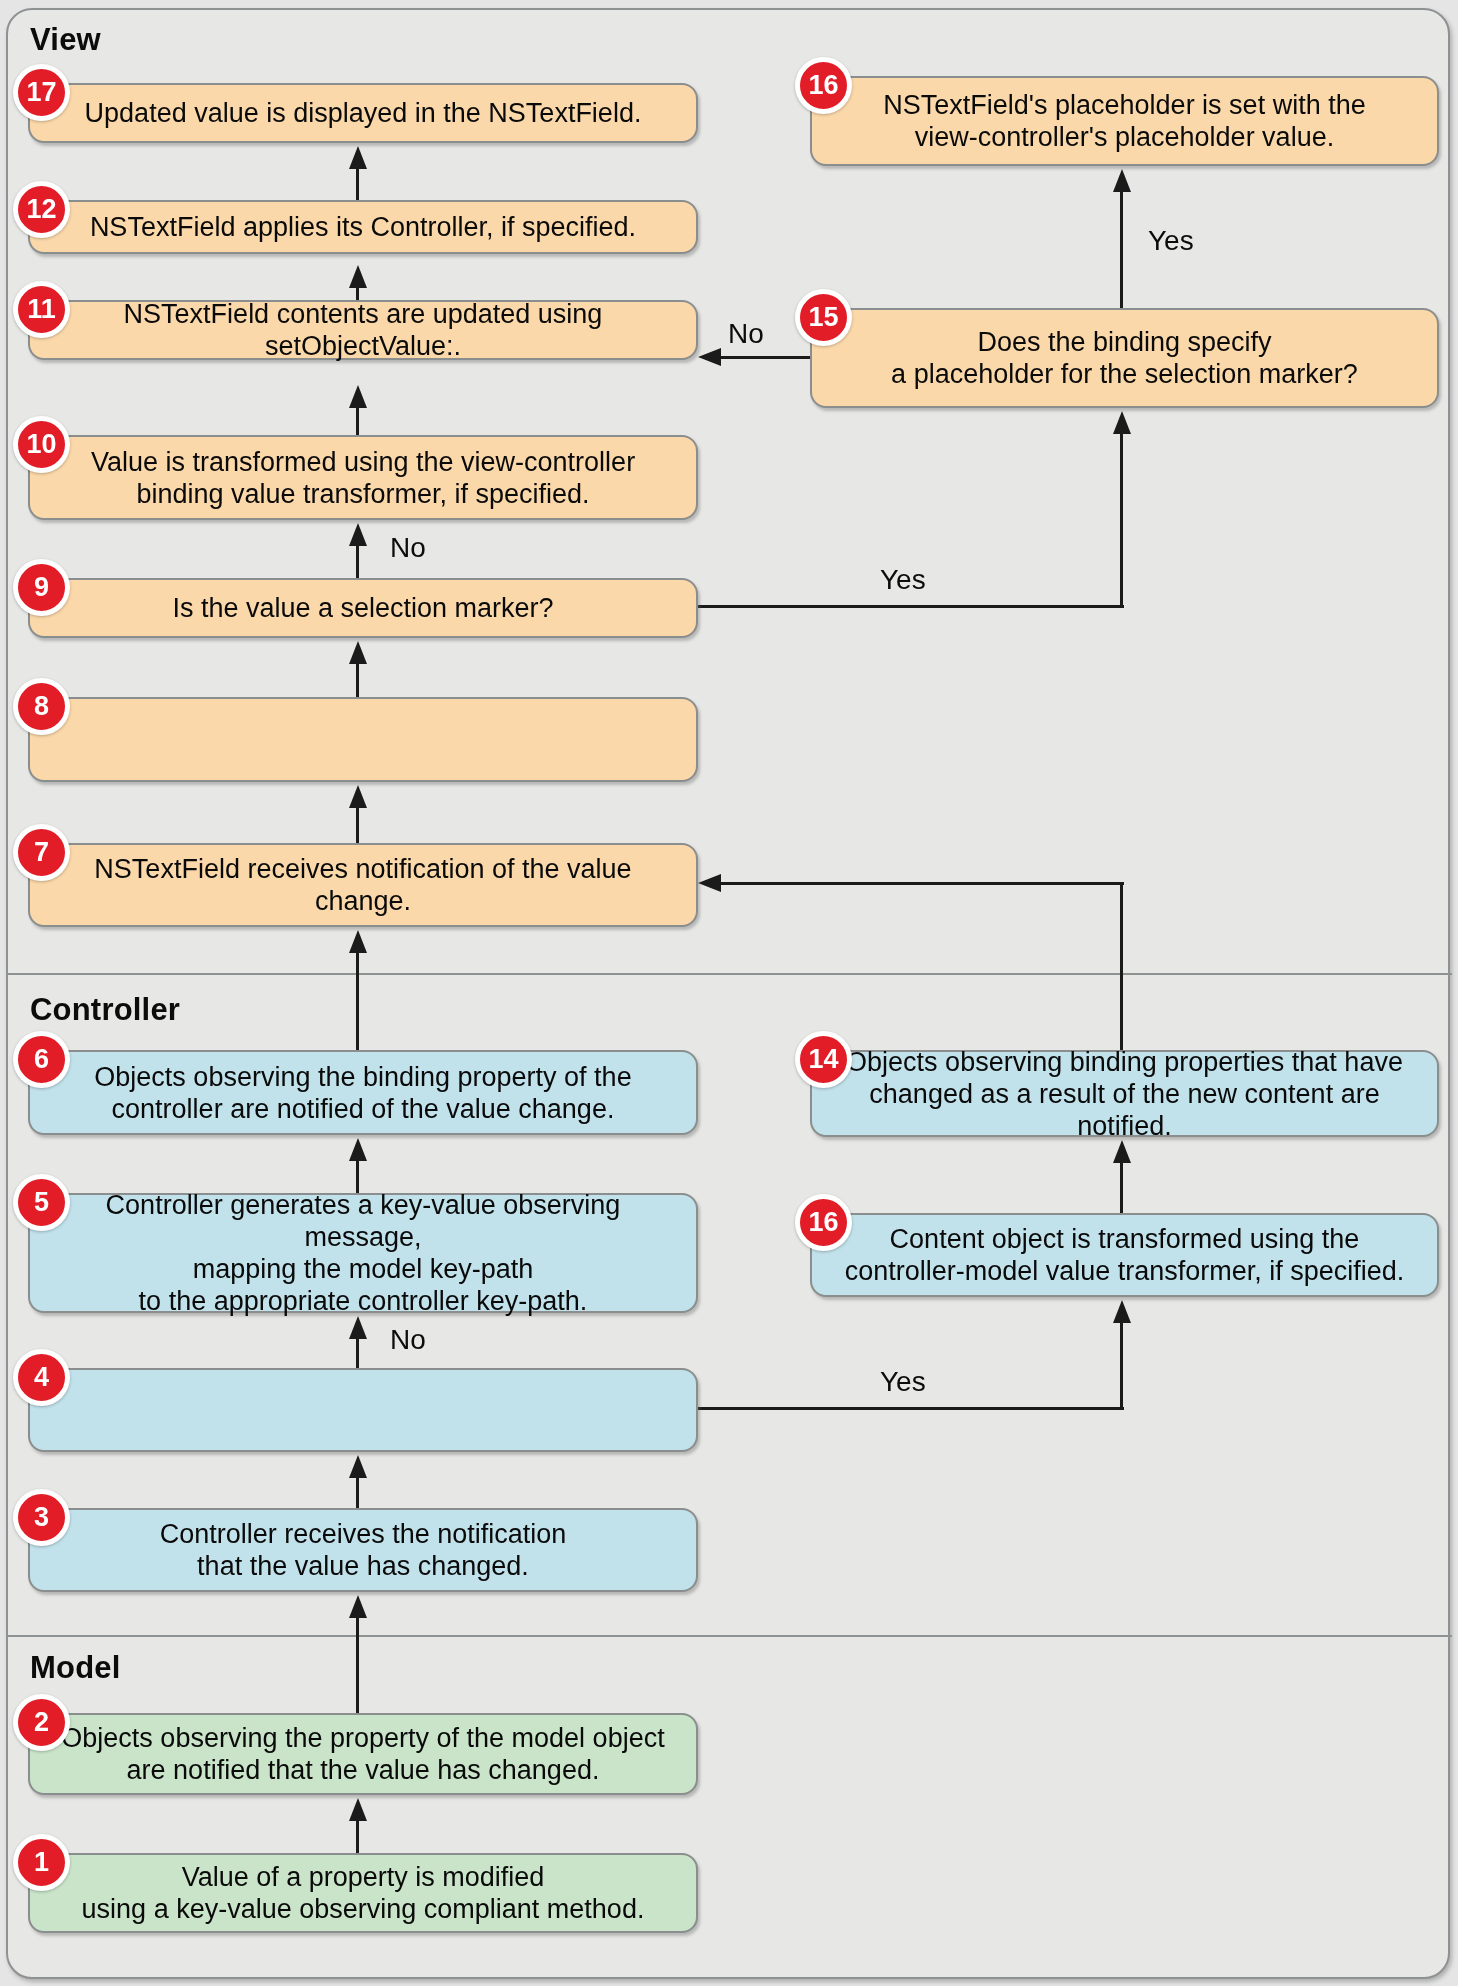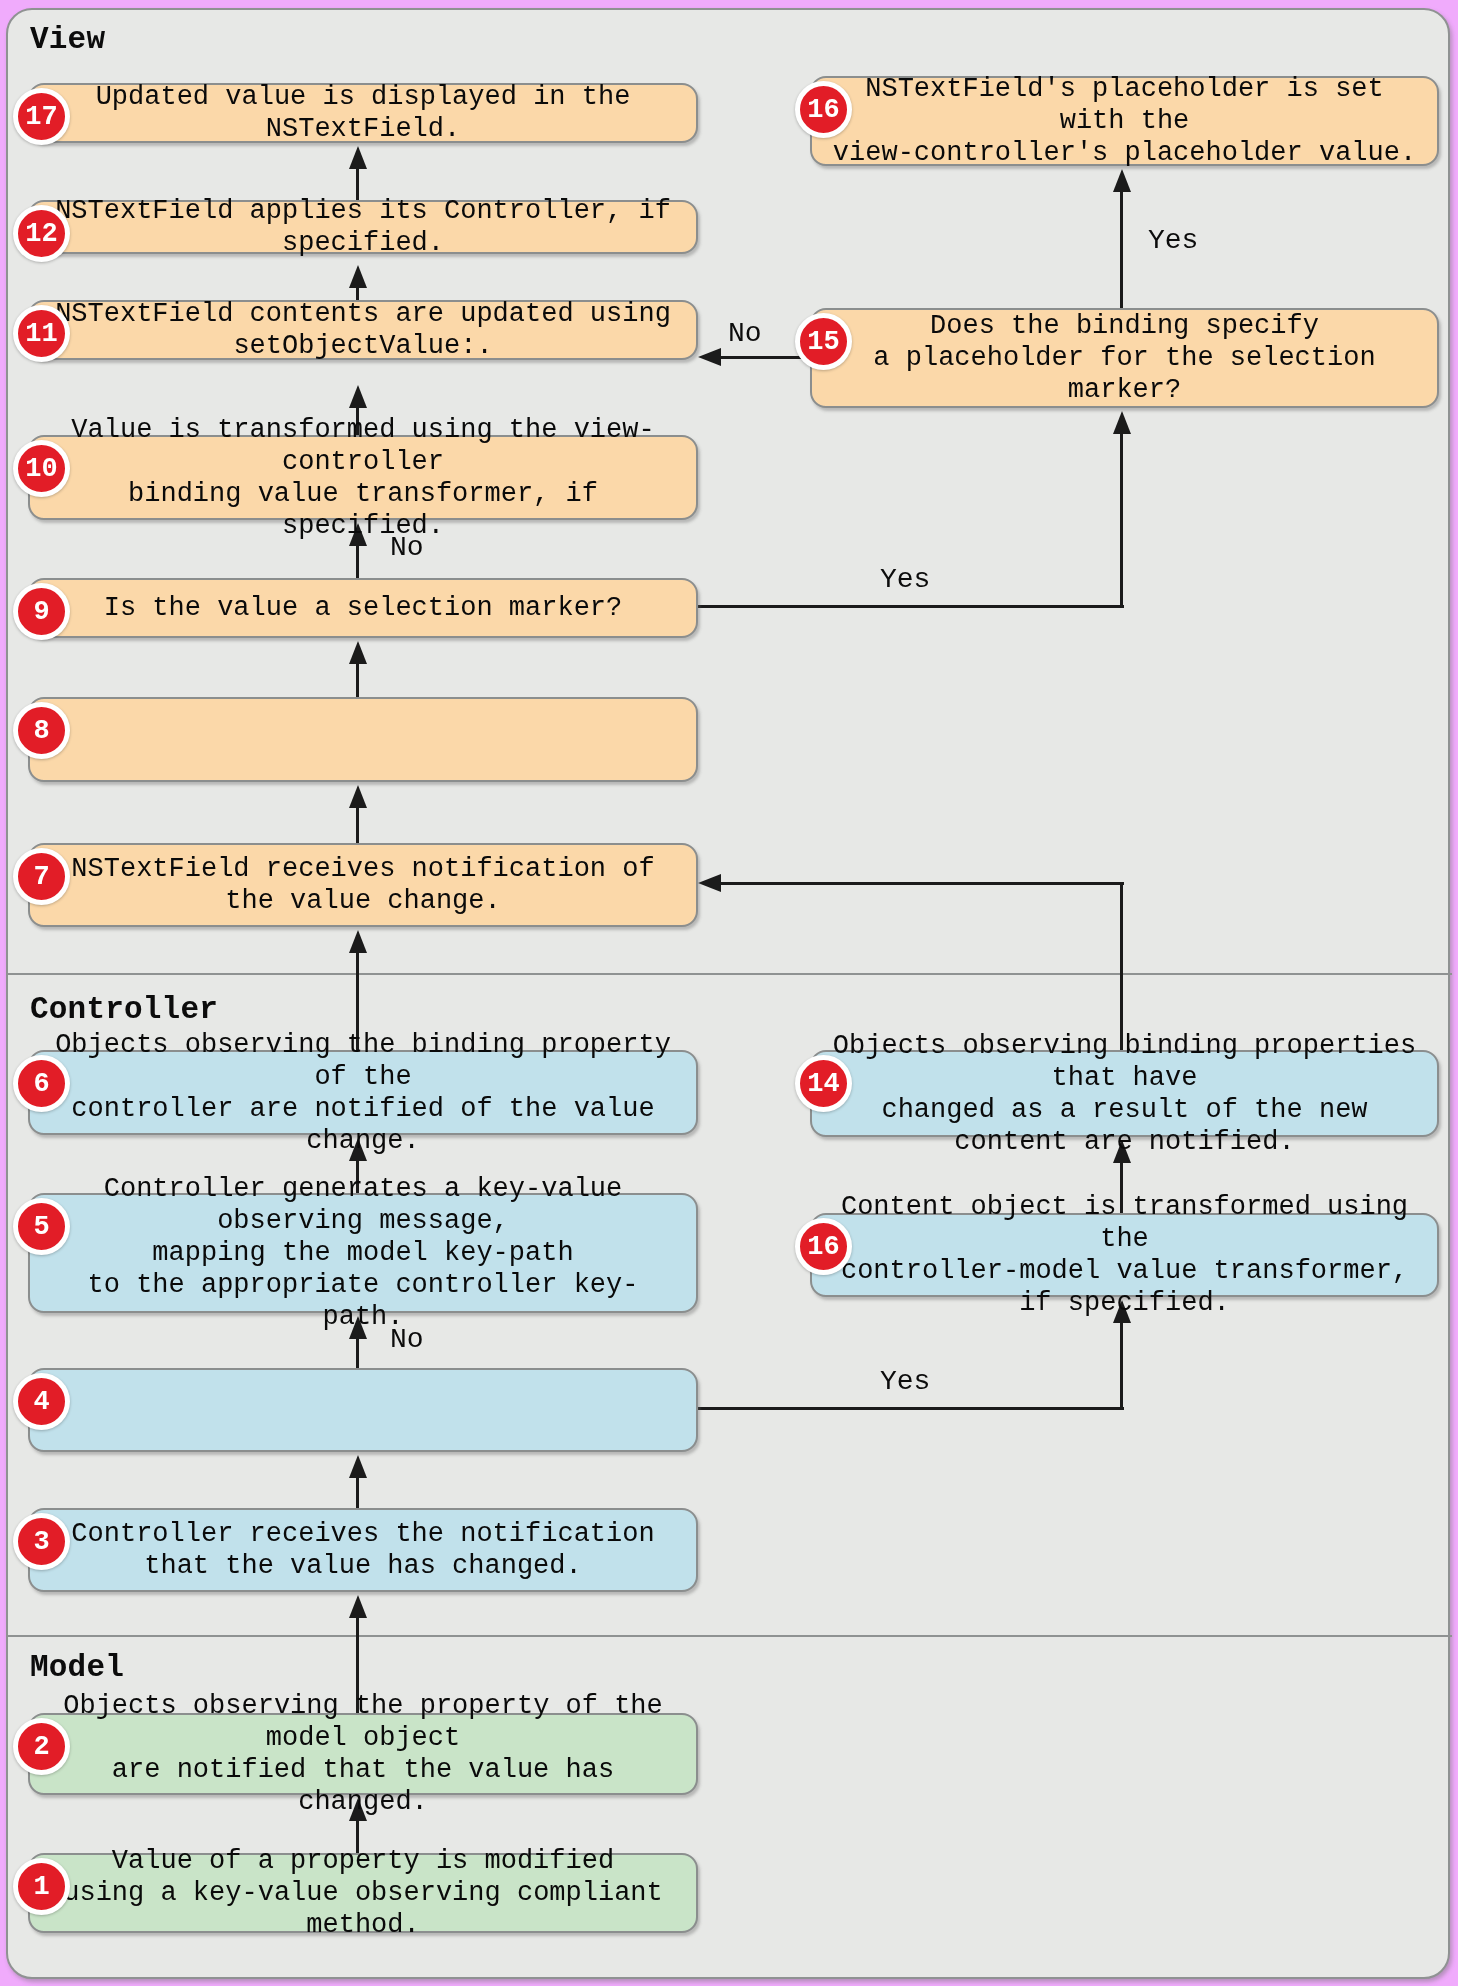"View" .canvas { background: #f0abfc -> #e5e5e5; font-family: Liberation Mono, monospace -> Liberation Sans, sans-serif }
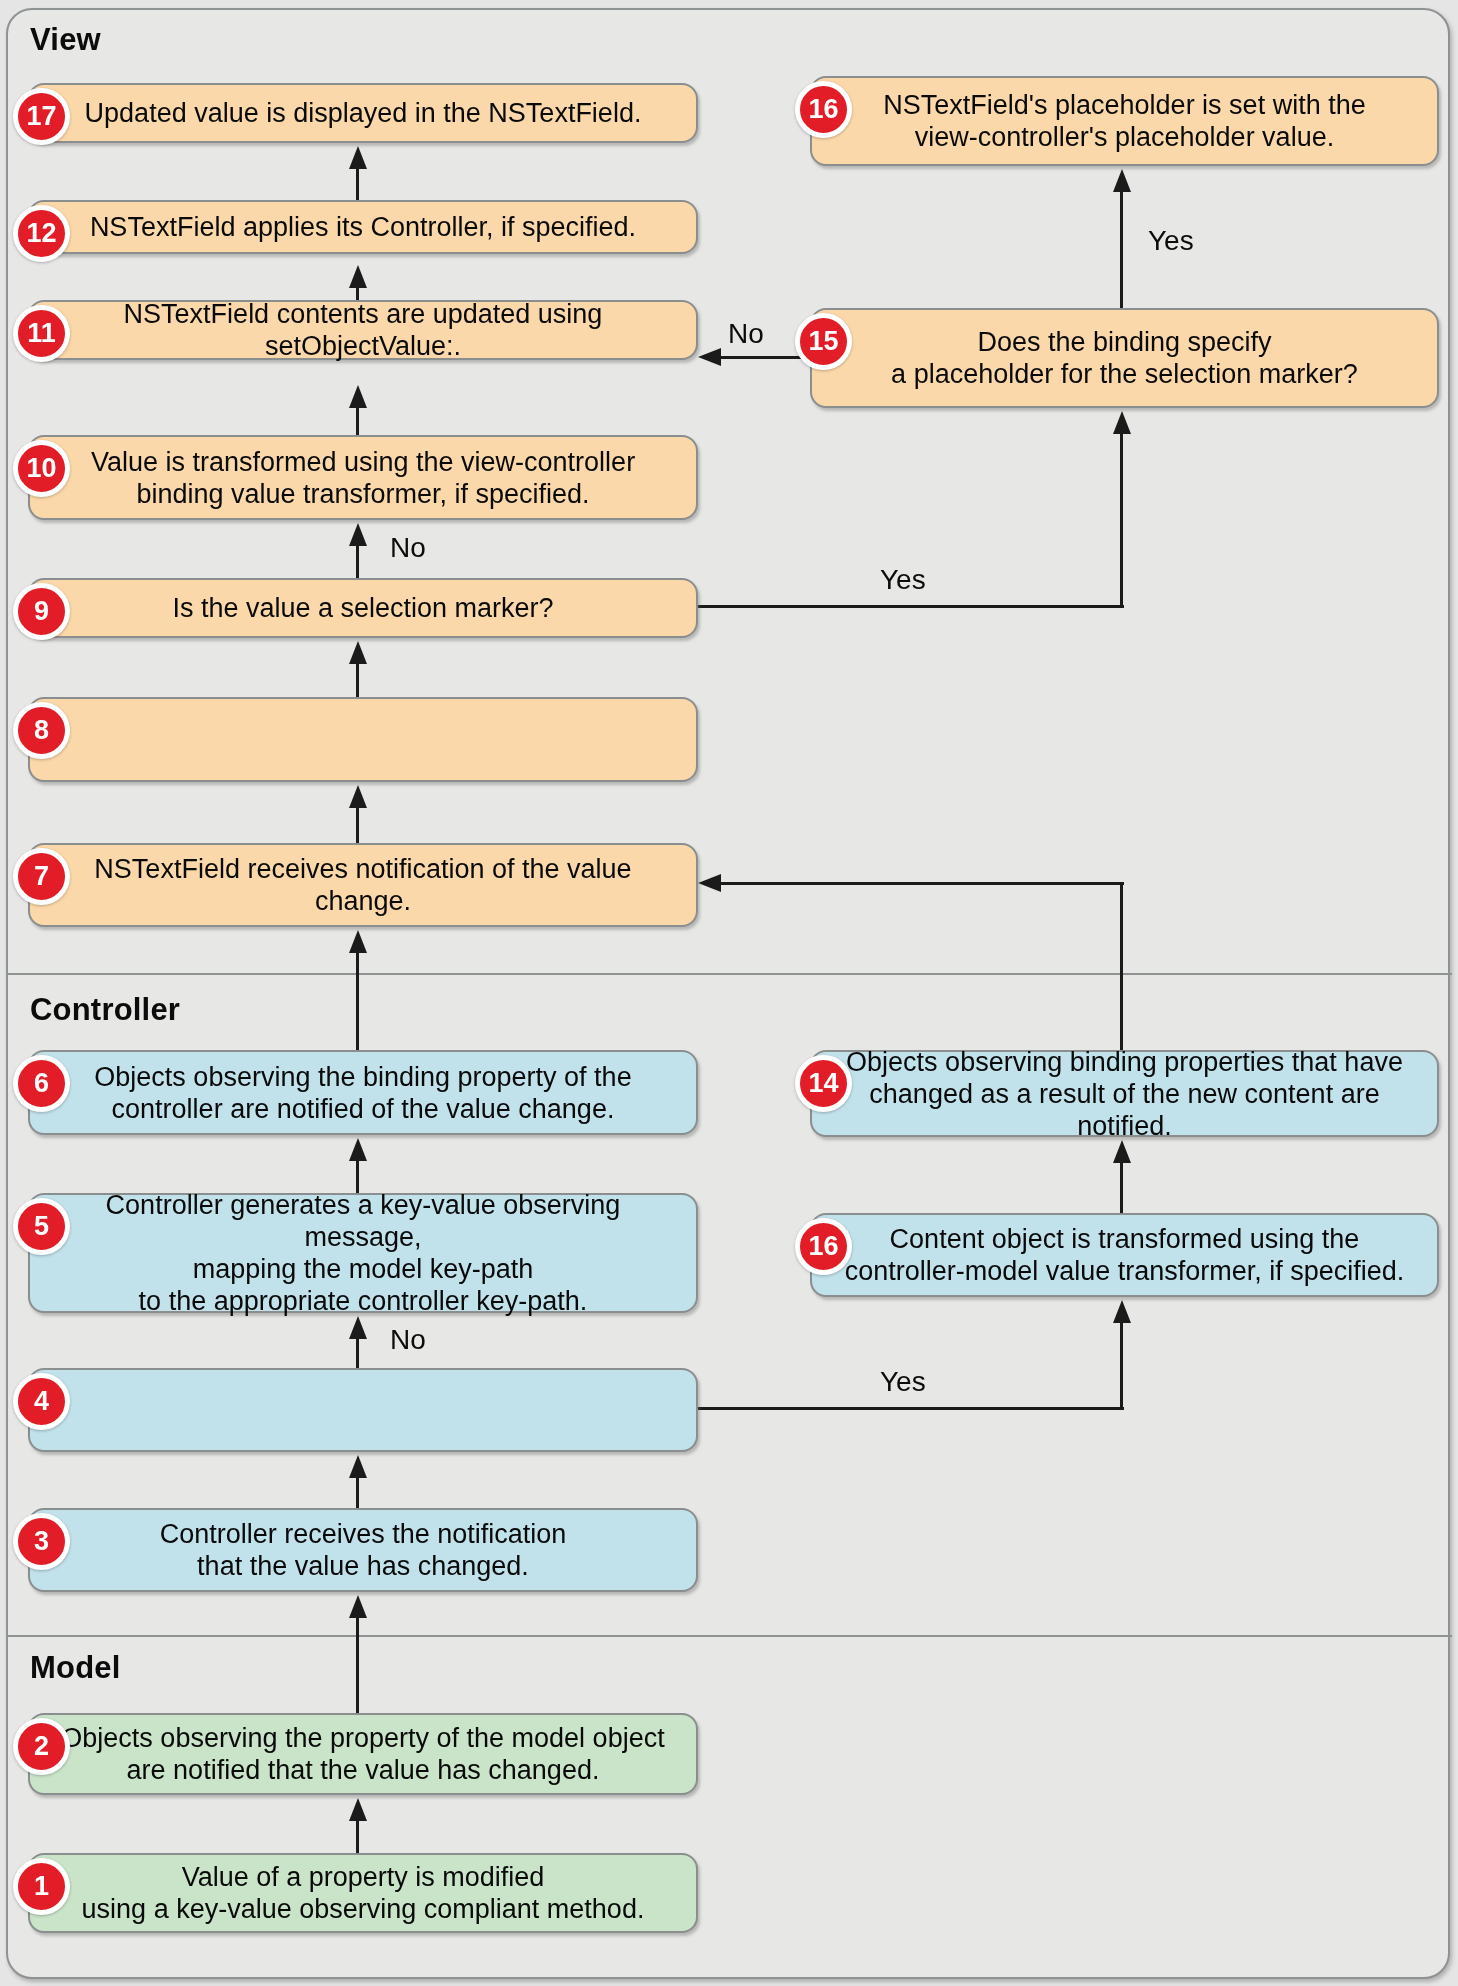"17" .badge { margin-top: 24px -> none }
